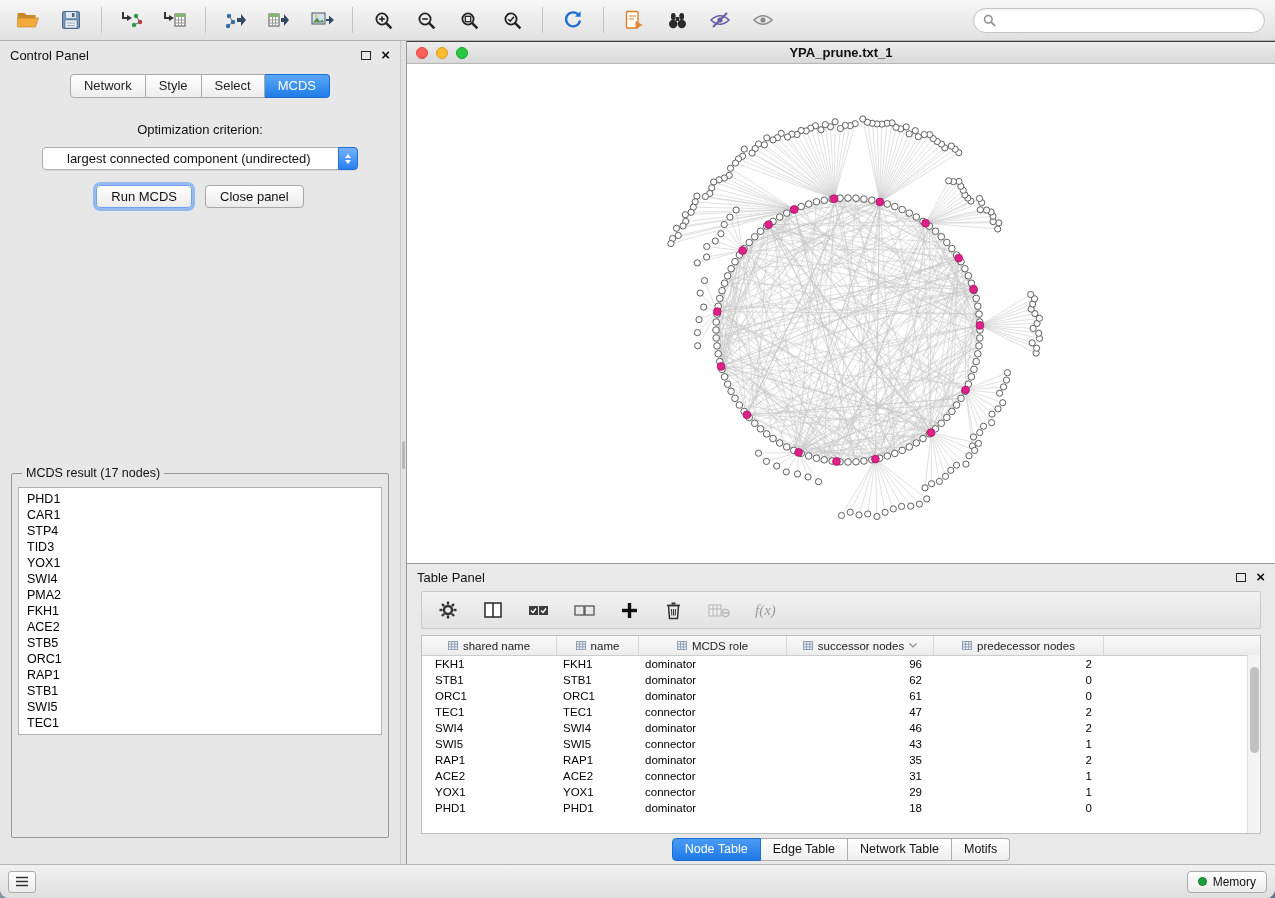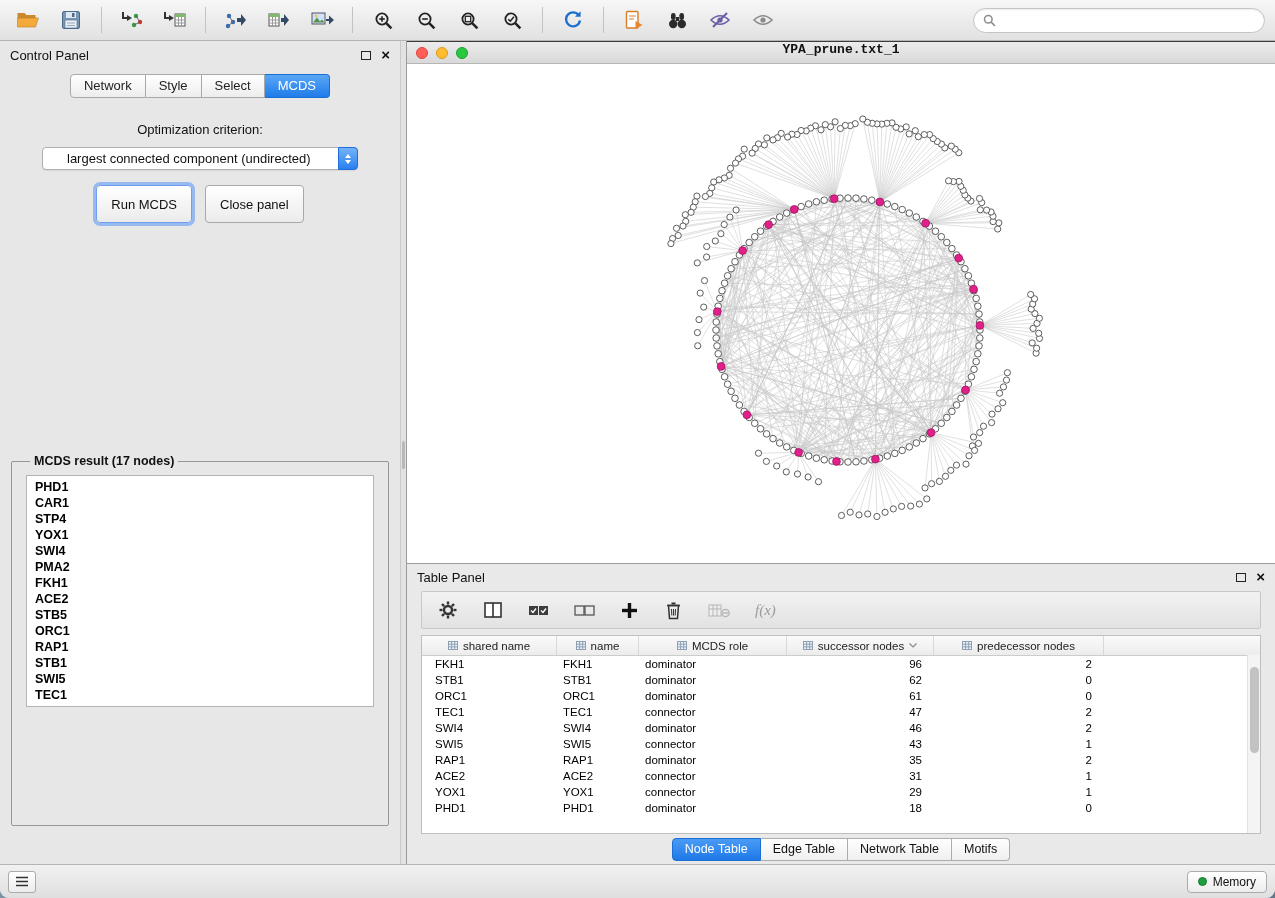"YPA_prune.txt_1" .nv-titlebar { align-items: flex-start -> center; font-family: Liberation Mono, monospace -> none }
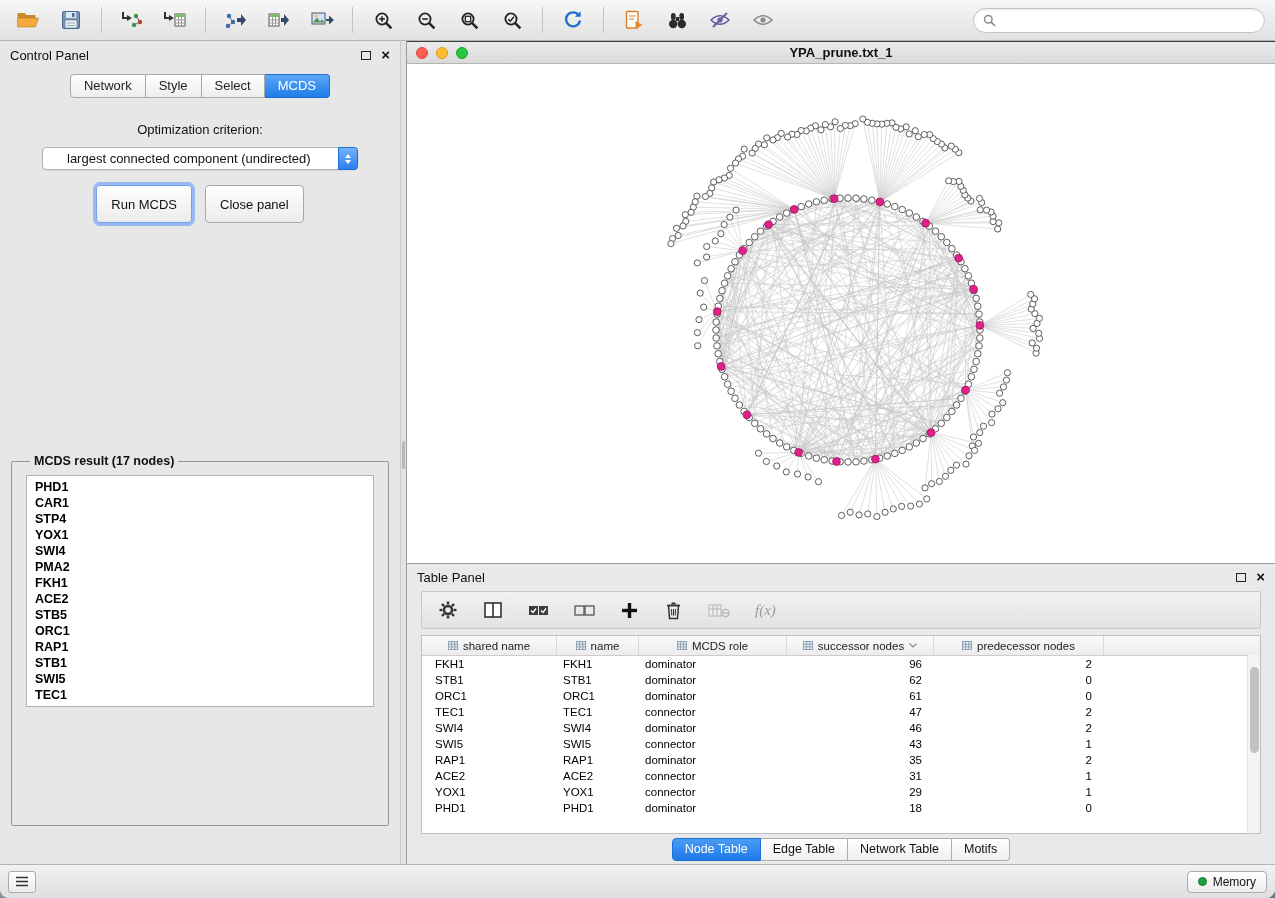"Run MCDS" .mac-btn { height: 38px -> 23px }
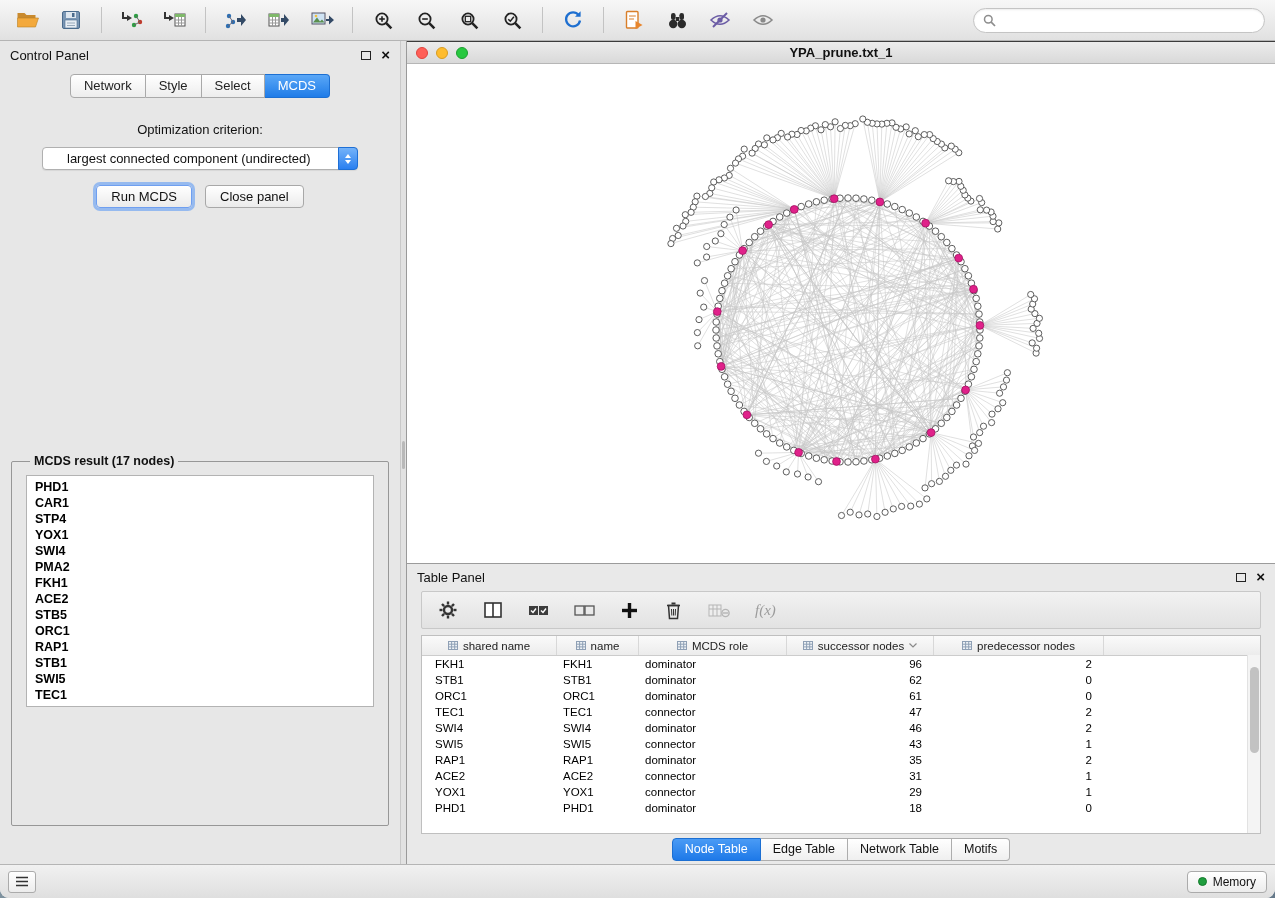"MCDS result (17 nodes)" .mcds-fieldset { font-weight: bold -> none; margin: 0 11px 38px -> 0 11px 26px; padding: 7px 14px 6px -> 7px 6px 6px }
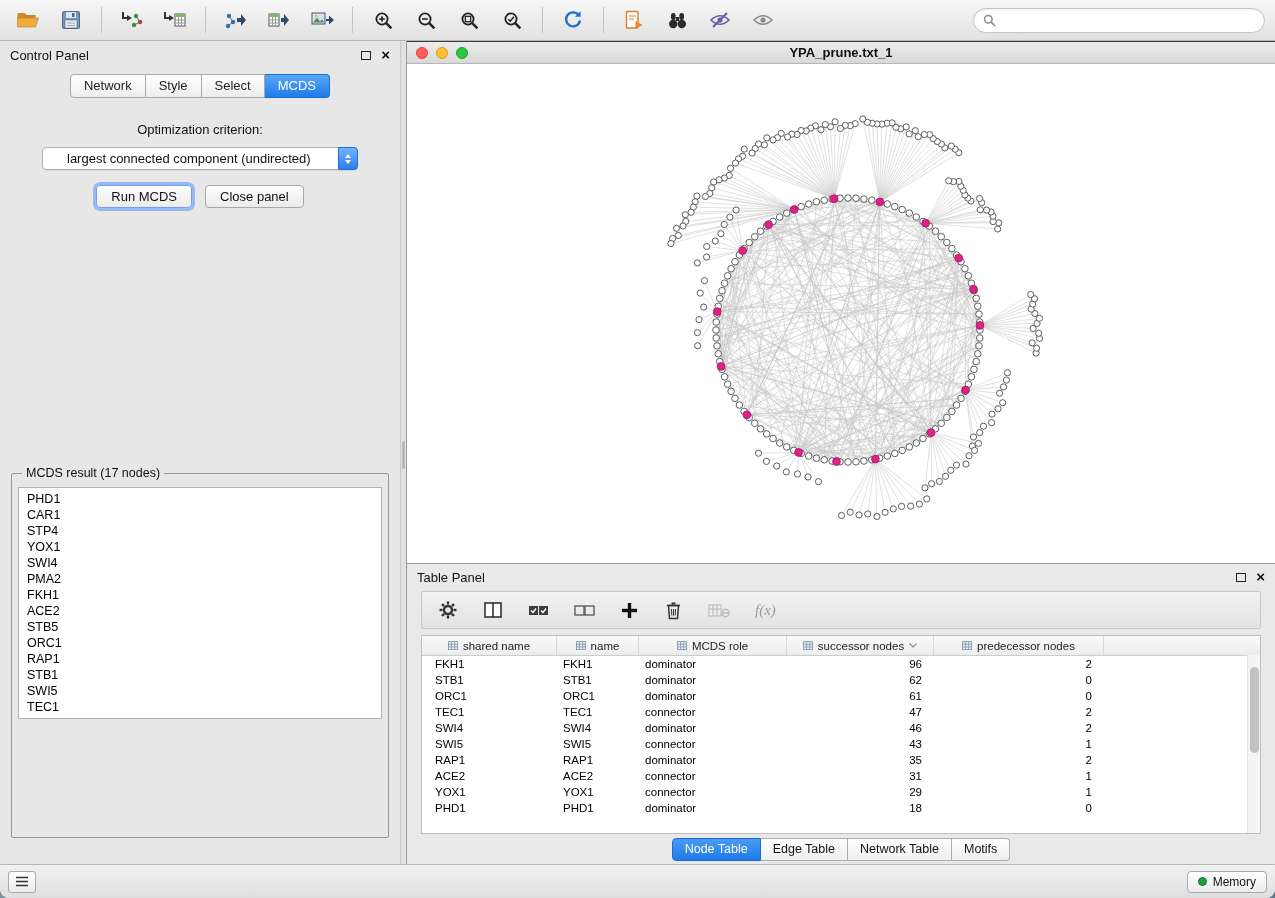"TID3" div.mcds-item { html: none -> <div>TID3</div> }
